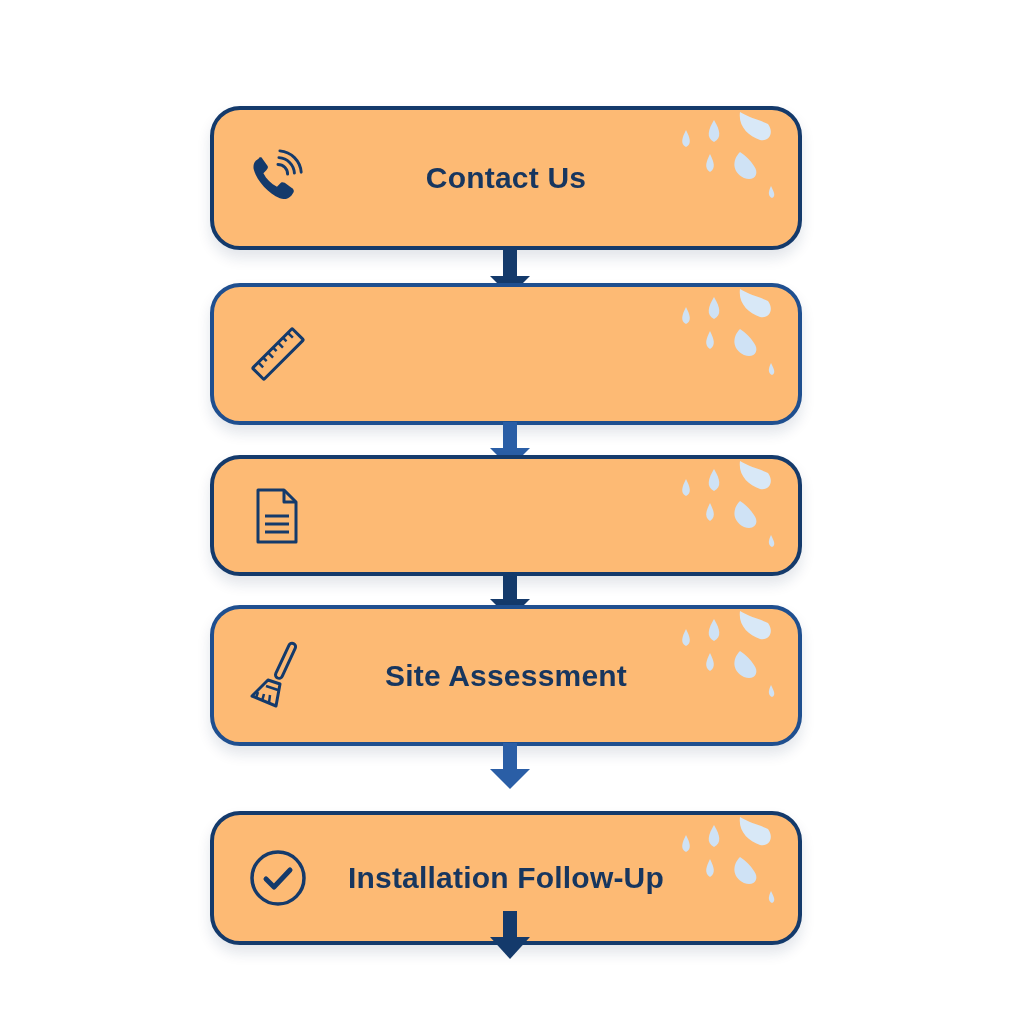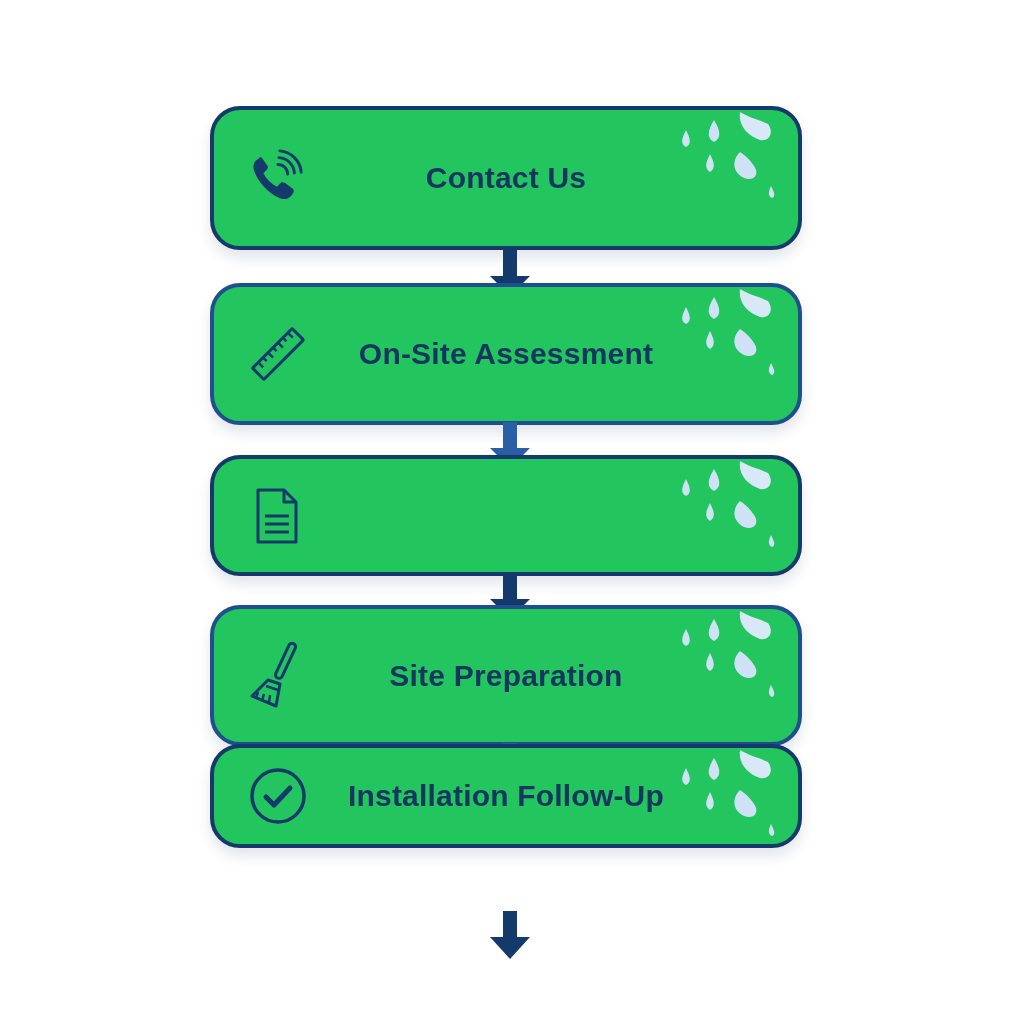"Contact Us" .step { background: #22c55e -> #fdba74 }
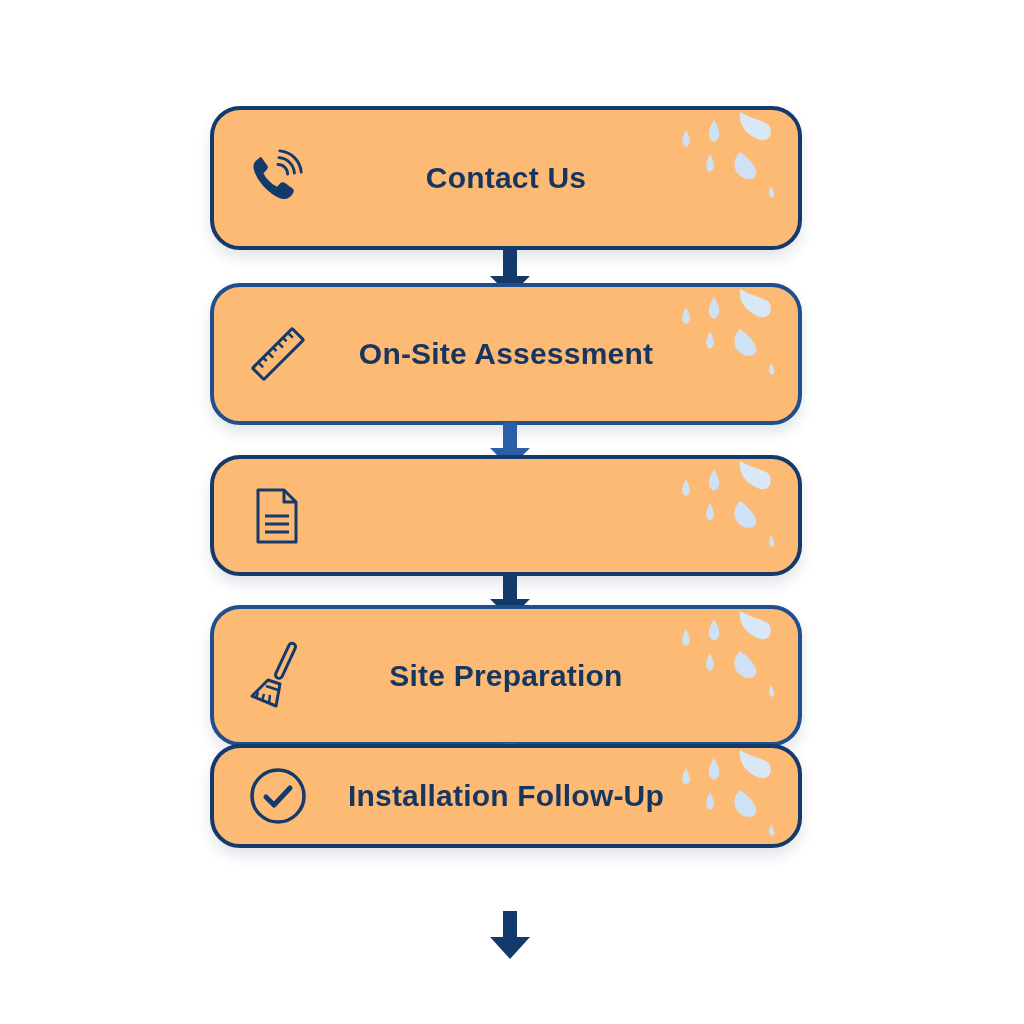"On-Site Assessment" div.label { html: <div>On-Site Assessment</div> -> none }
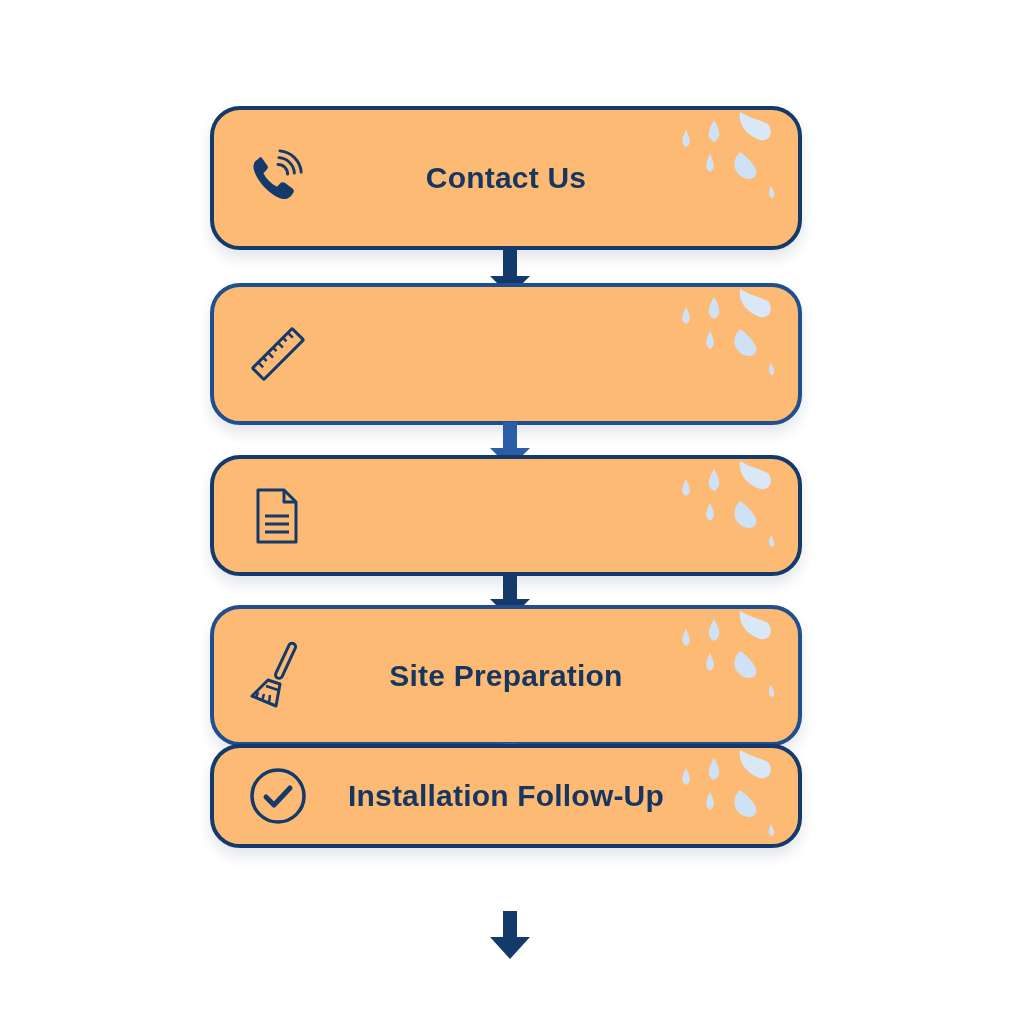"Site Preparation" div.label { text: Preparation -> Assessment }
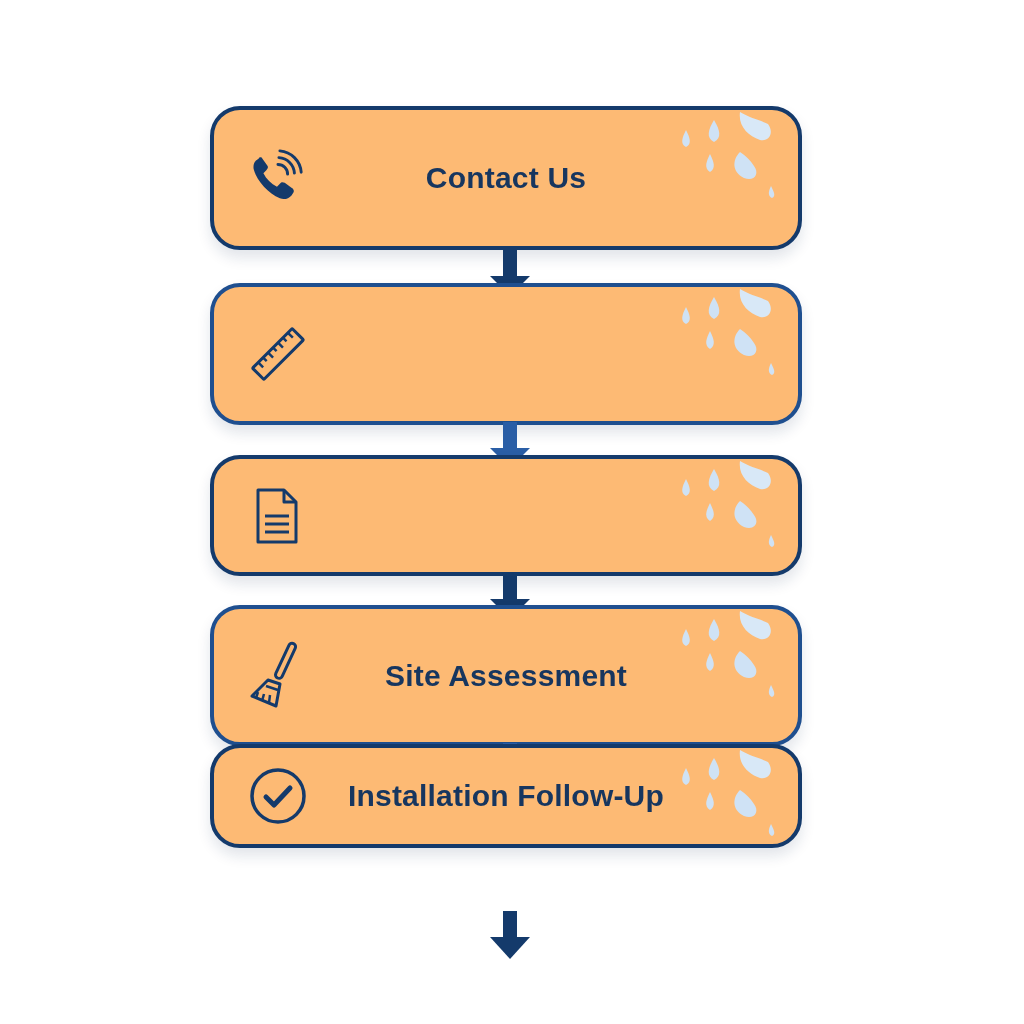"Installation Follow-Up" div.step { height: 104px -> 134px; top: 744px -> 811px }
